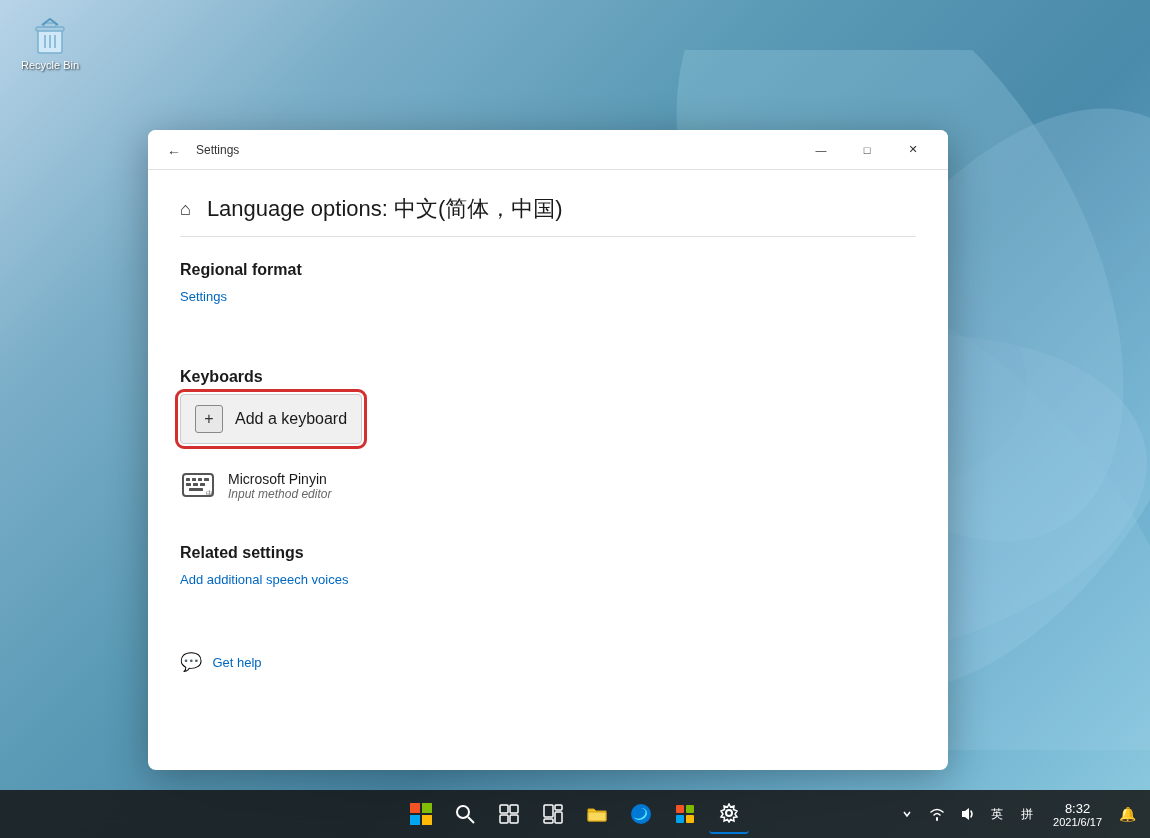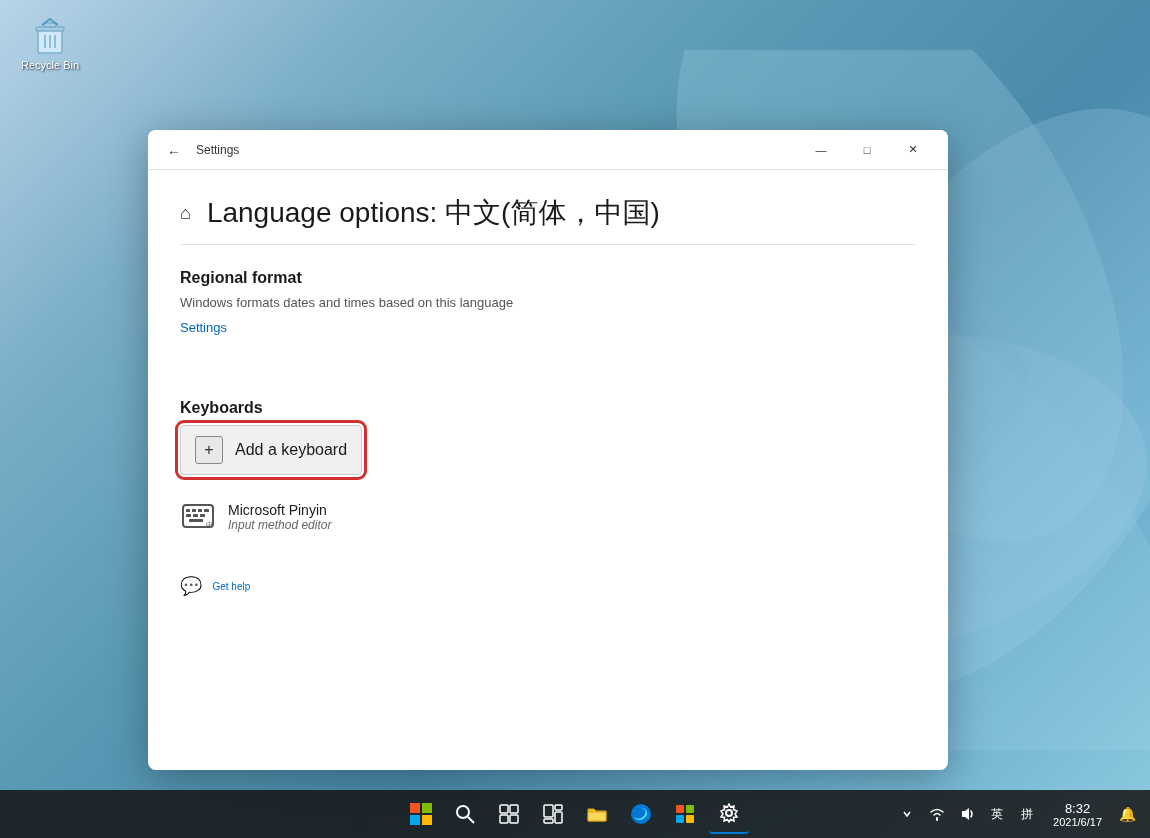"Language options: 中文(简体，中国)" .page-title { font-size: 28px -> 22px }
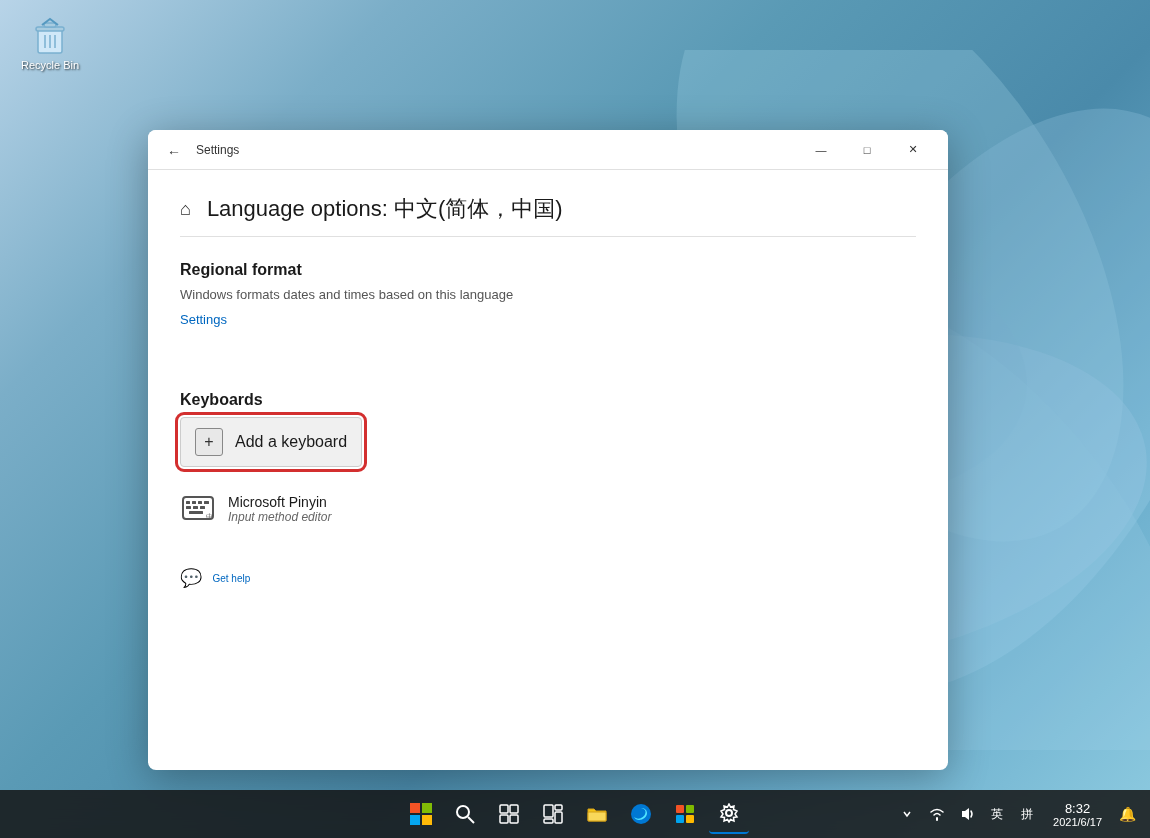"Windows formats dates and times" div.section-desc { html: <div>Windows formats dates and times based on this language</div> -> none }
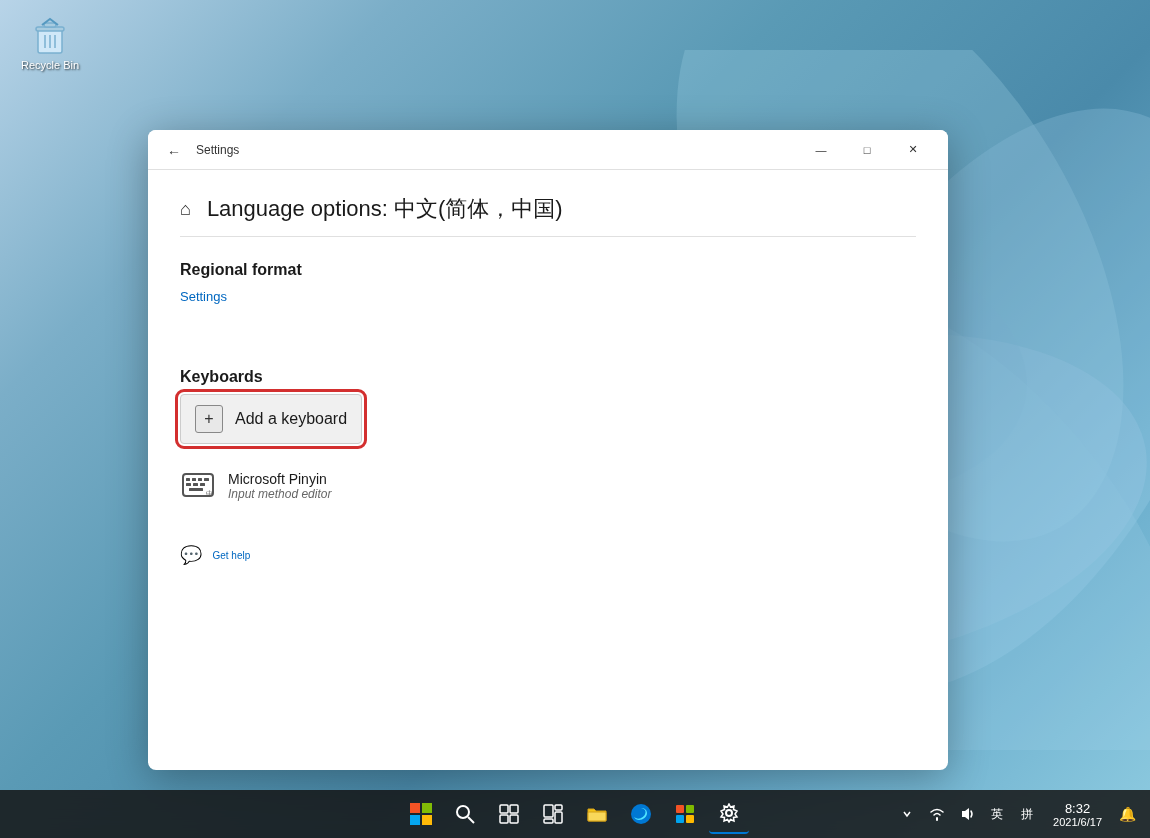"Related settings" div.section-gap { html: none -> <div> <div>Related settings</div> <a>Add additional speech voices</a> </div> }
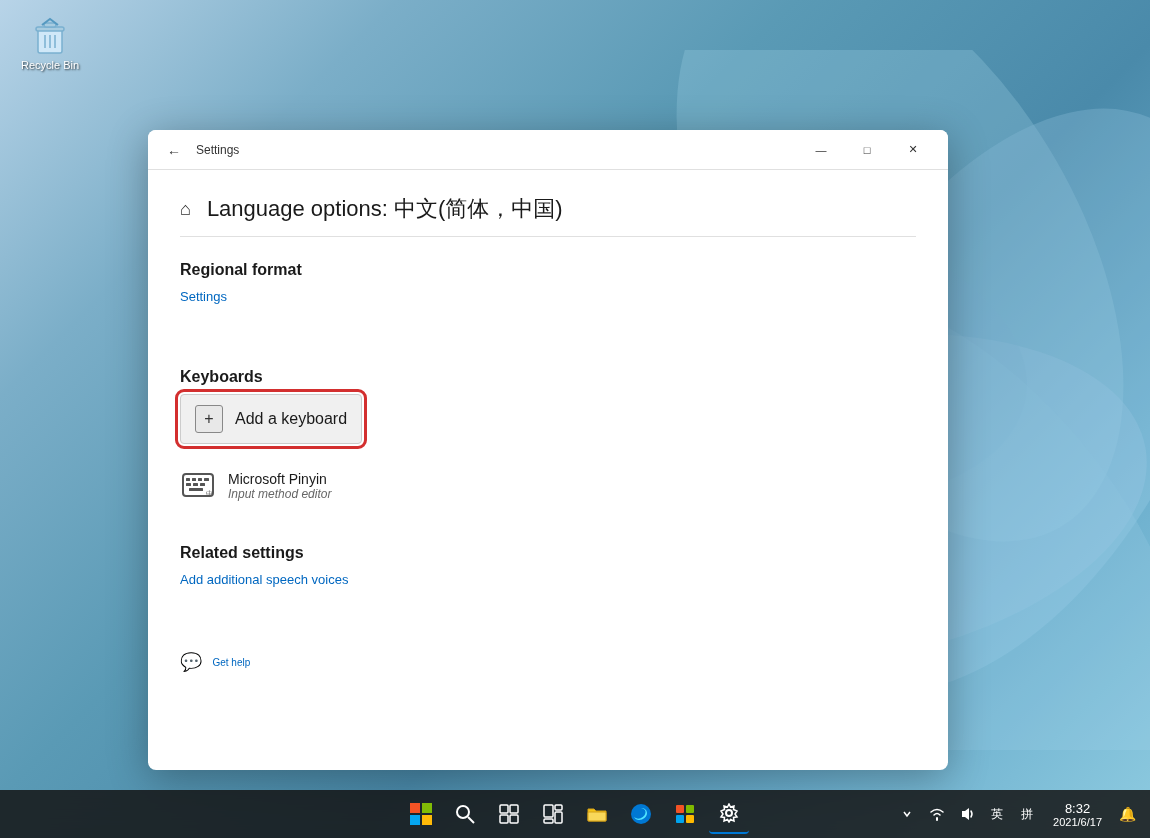"Get help" .get-help-link { font-size: 10px -> 13px }
